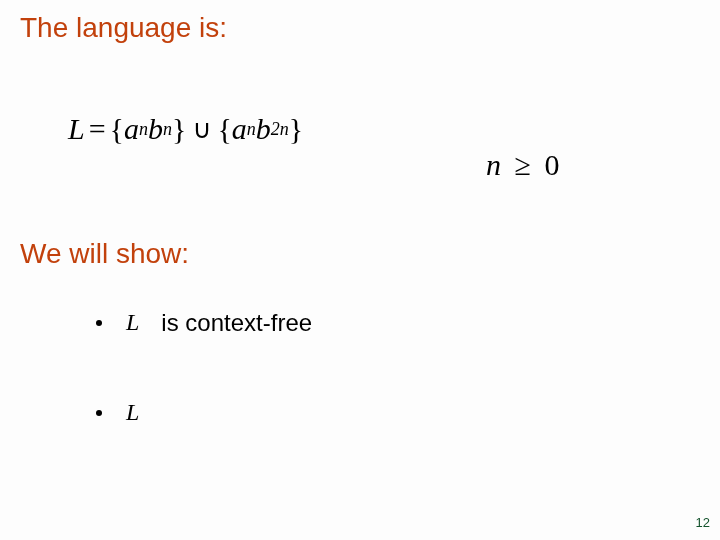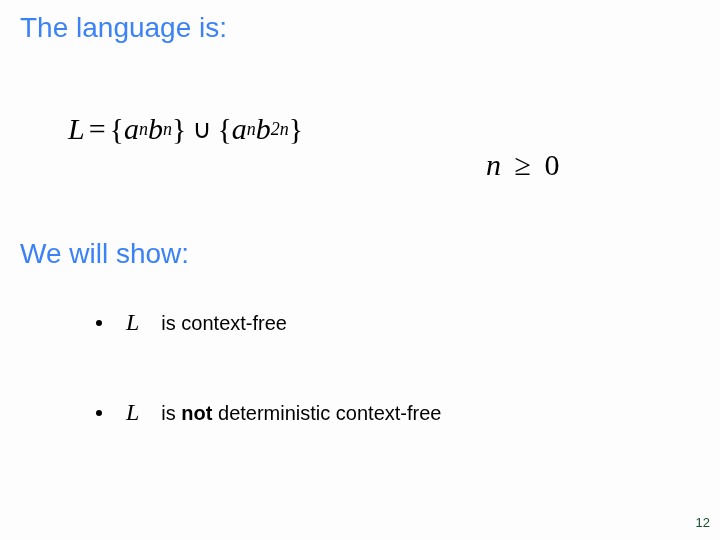"The language is:" .heading { color: #3b82f6 -> #c2410c }
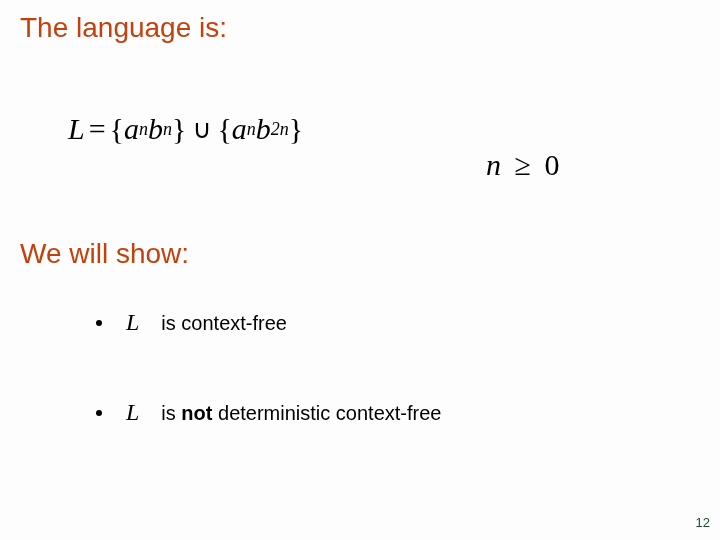"is context-free" .bullet-text { font-size: 20px -> 24px }
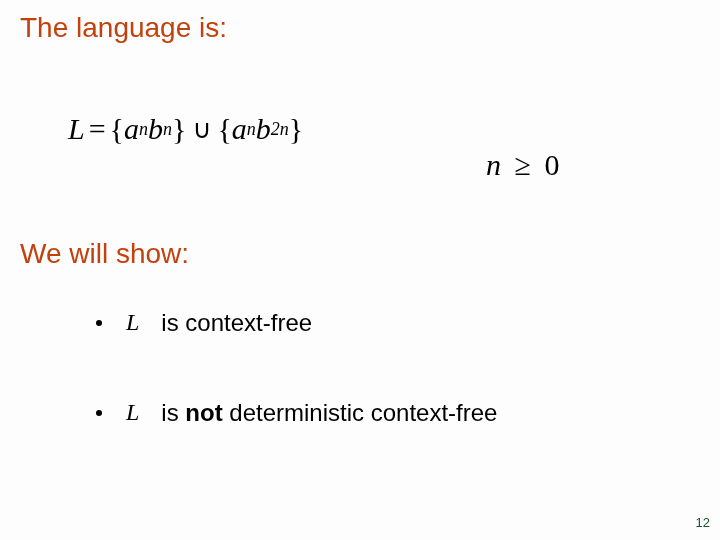"is not deterministic context-free" span.bullet-text { html: <span> <span>is </span><span>not</span><span> deterministic context-free</span> </span> -> none }
